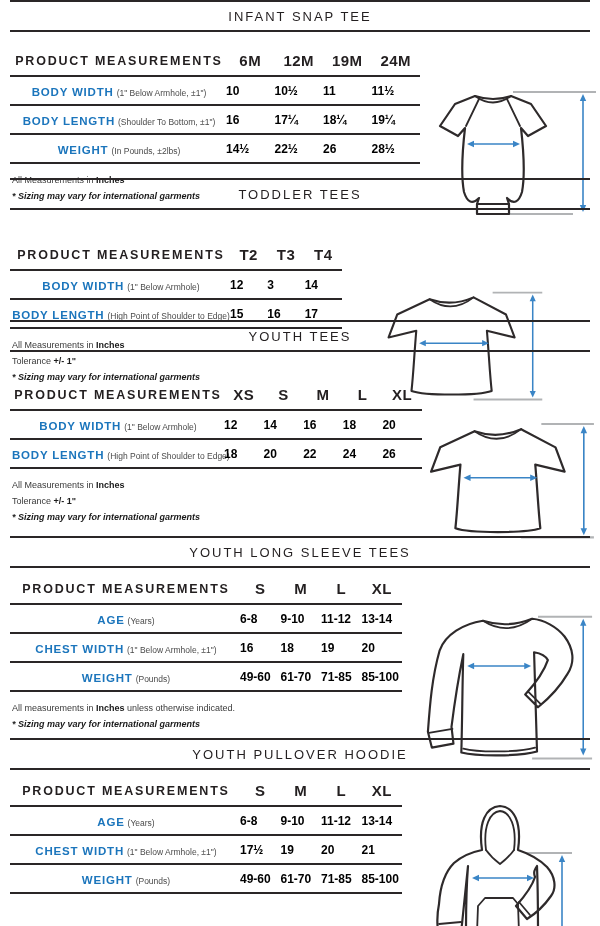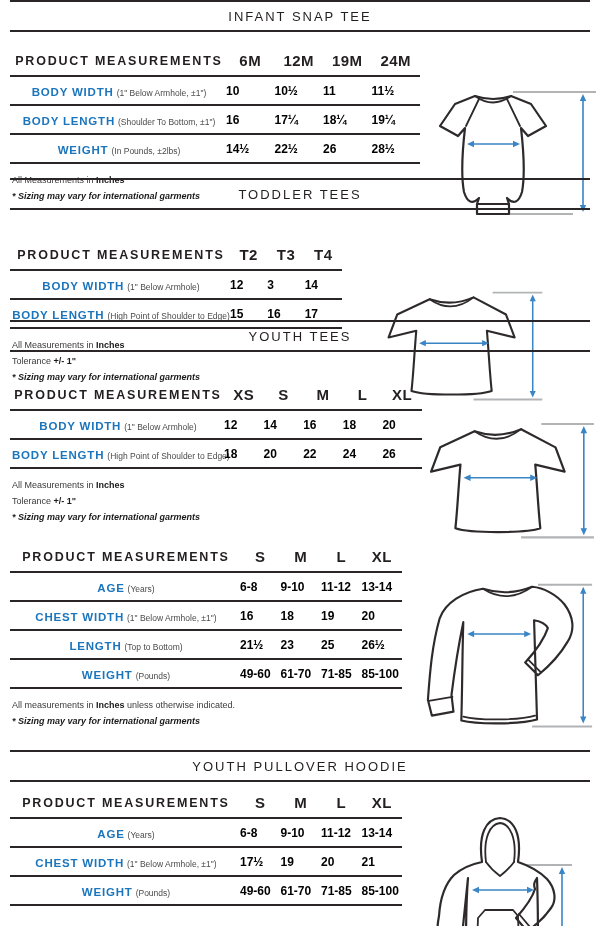"YOUTH LONG SLEEVE TEES" div.title-band { html: none -> <div> <h2>YOUTH LONG SLEEVE TEES</h2> </div> }
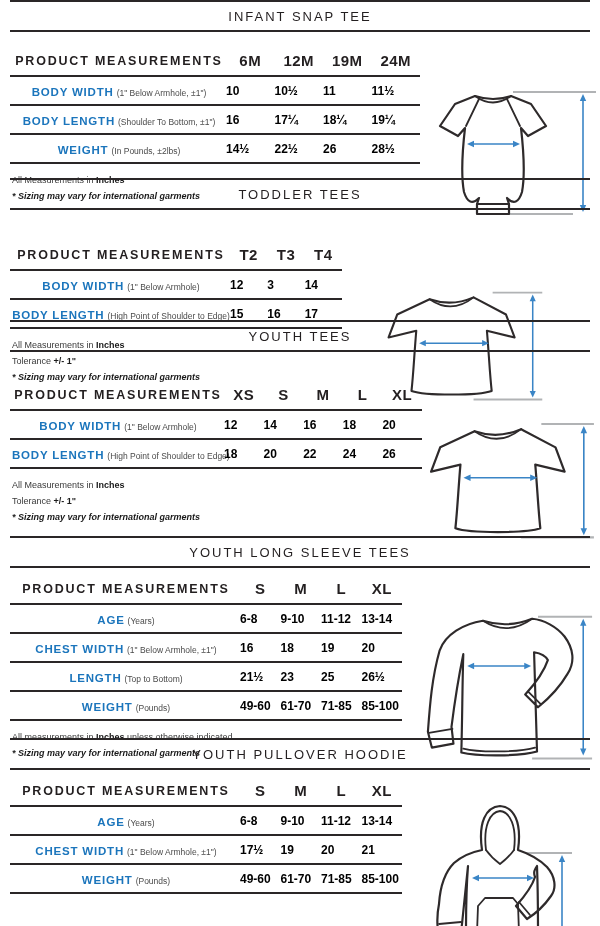"LENGTH (Top to Bottom)" tr { html: <tr> <td><span>LENGTH</span><span>(Top to Bottom)</span></td> <td>21½</td> <td>23</td> <td>25</td> <td>26½</td> </tr> -> none }
